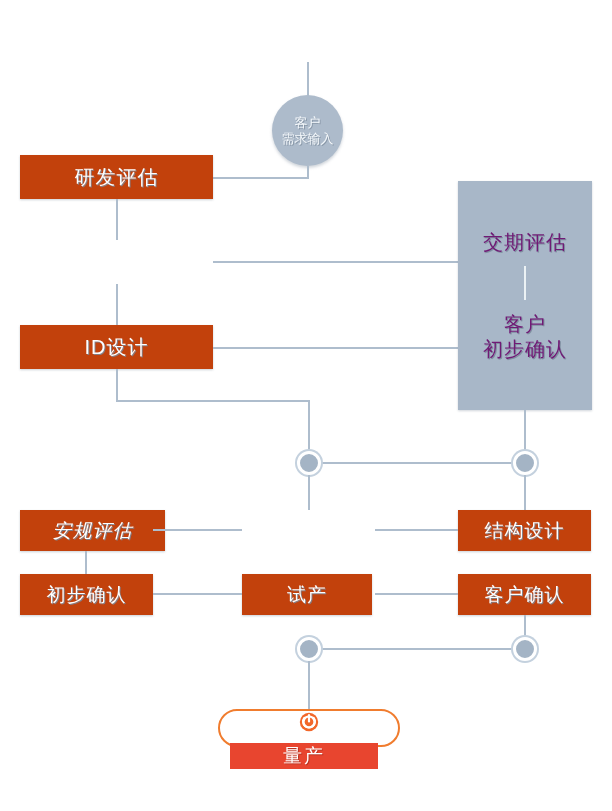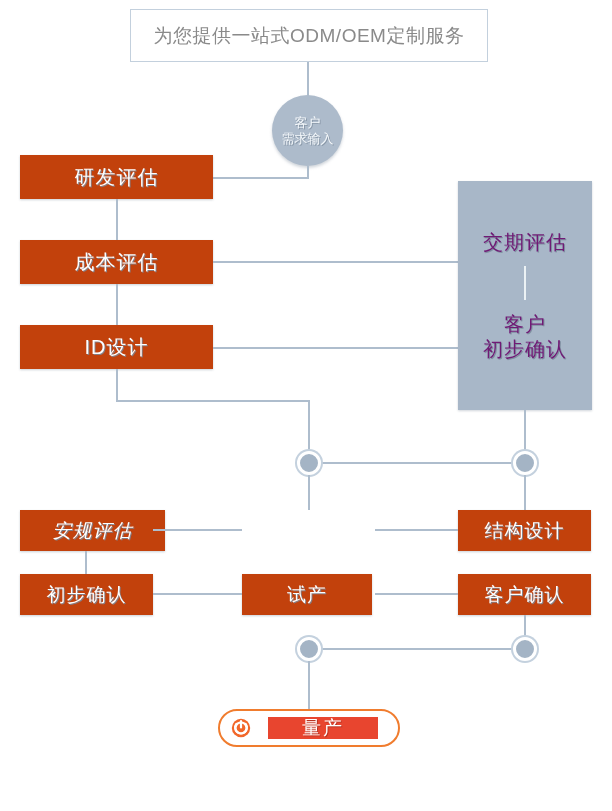"为您提供一站式ODM/OEM定制服务" div.banner { html: <div> <span>为您提供一站式ODM/OEM定制服务</span> </div> -> none }
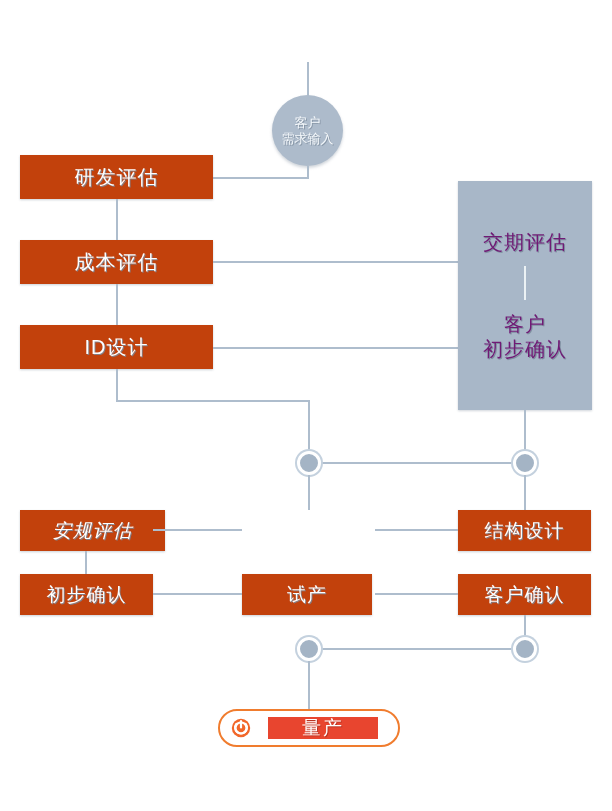"成本评估" div.box { html: <div> <span>成本评估</span> </div> -> none }
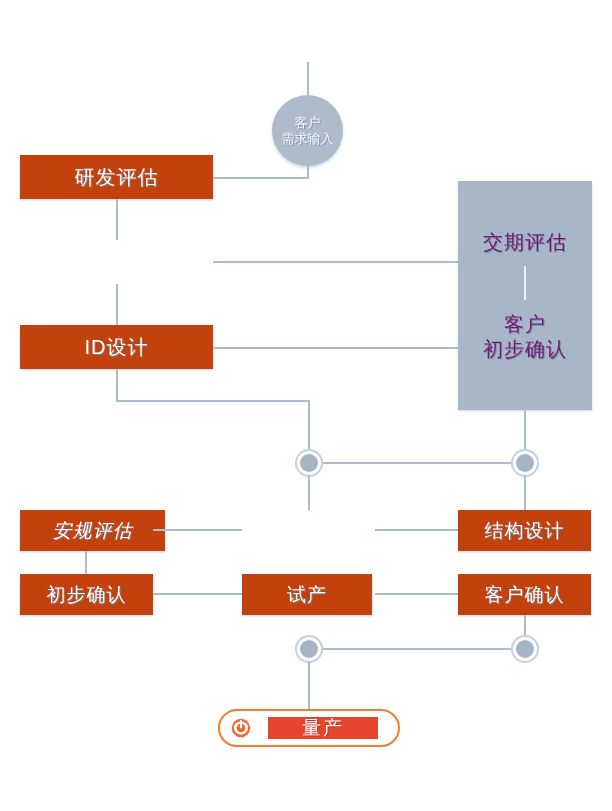"量产" .pill { flex-direction: none -> column; gap: 16px -> 4px }
